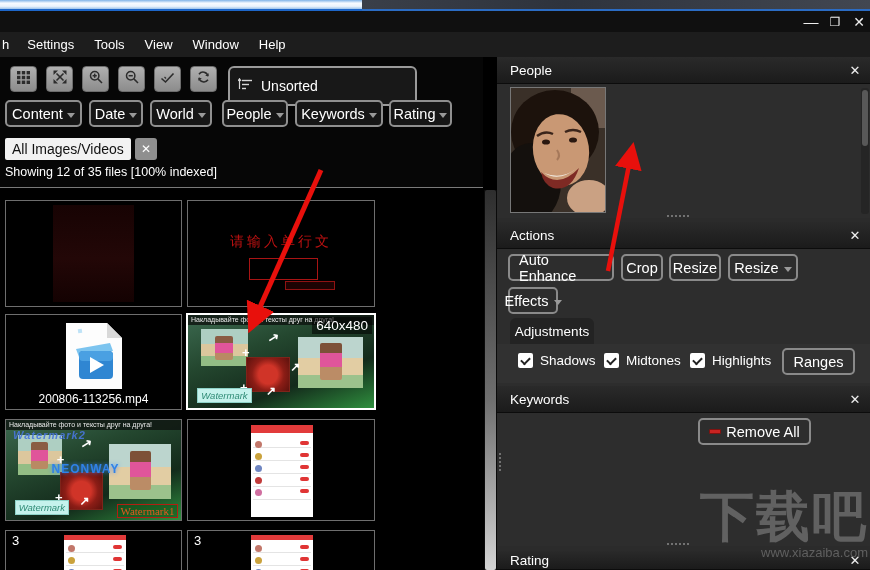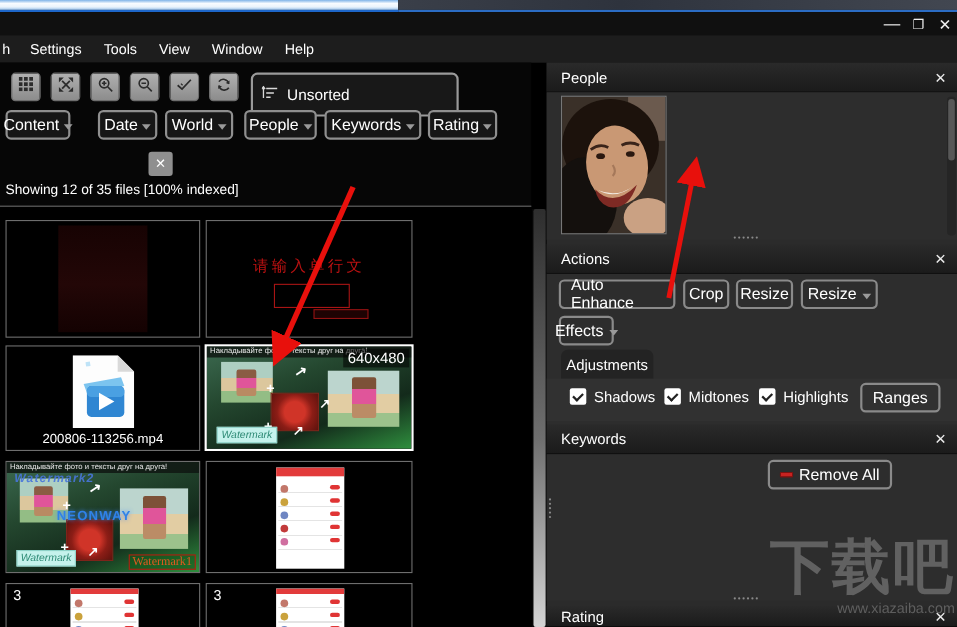"Content" div.filter-btn { width: 59px -> 77px }
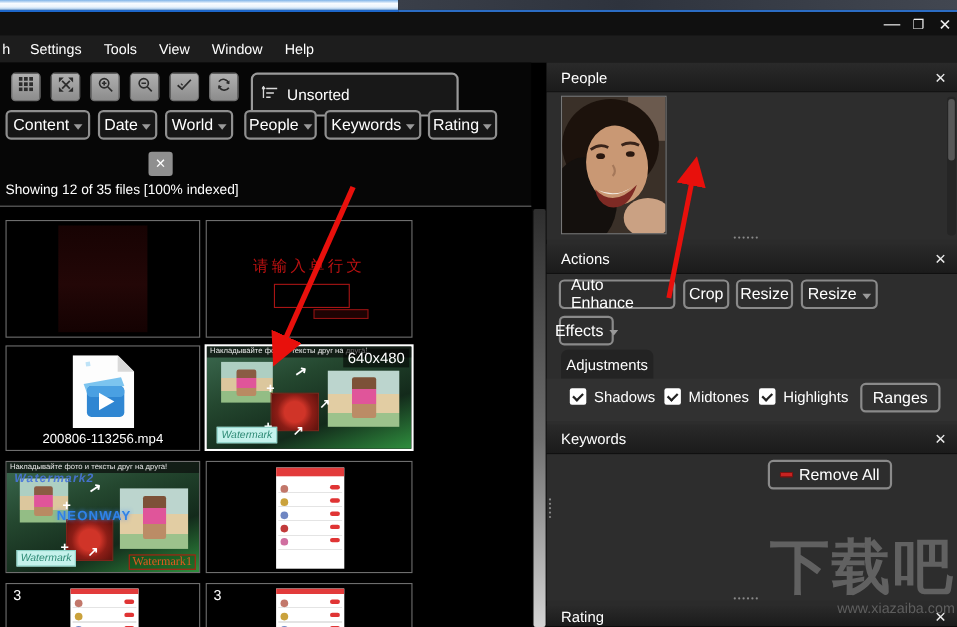"All Images/Videos" div.tag { html: none -> <div>All Images/Videos</div> }
